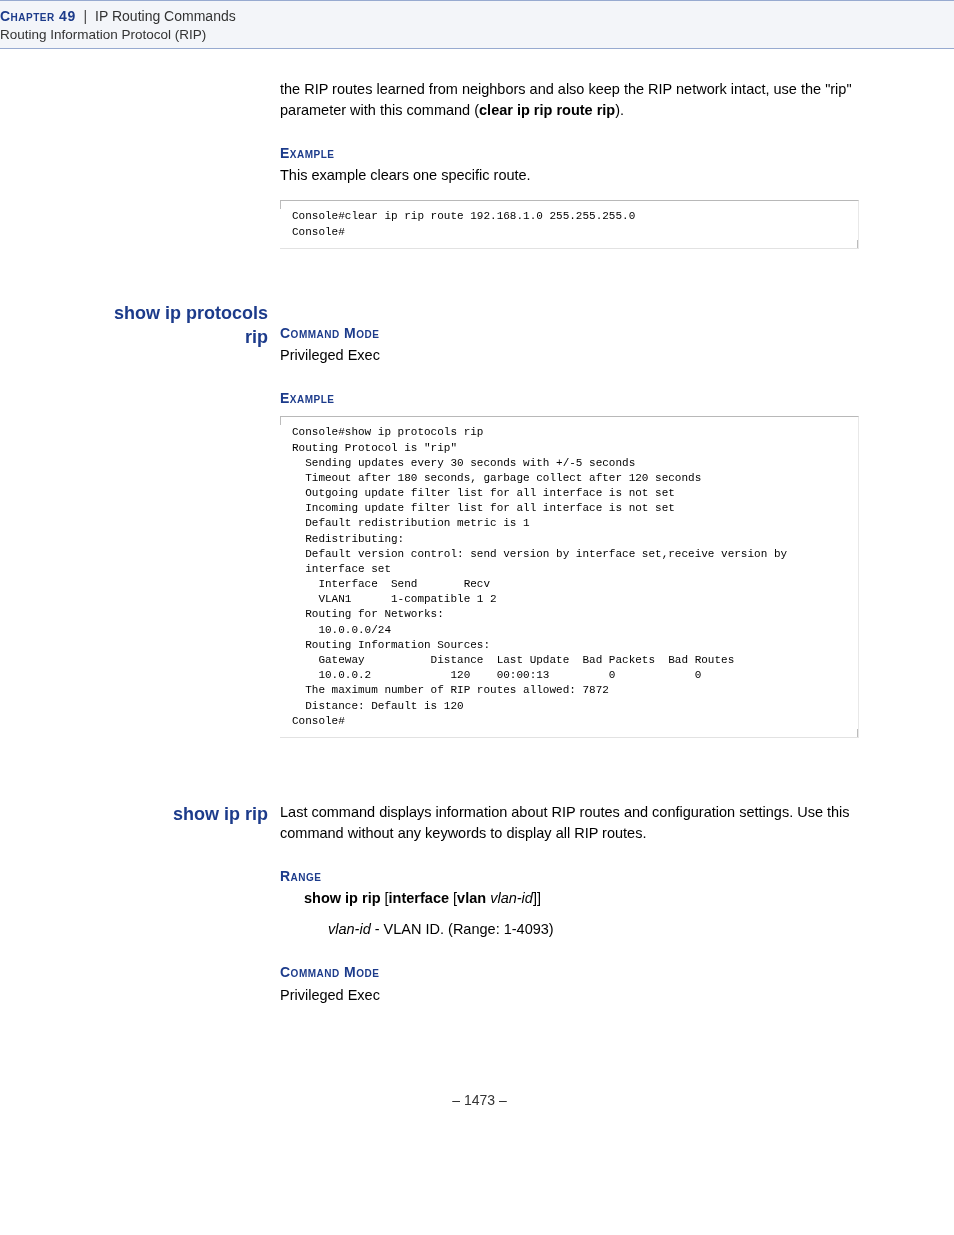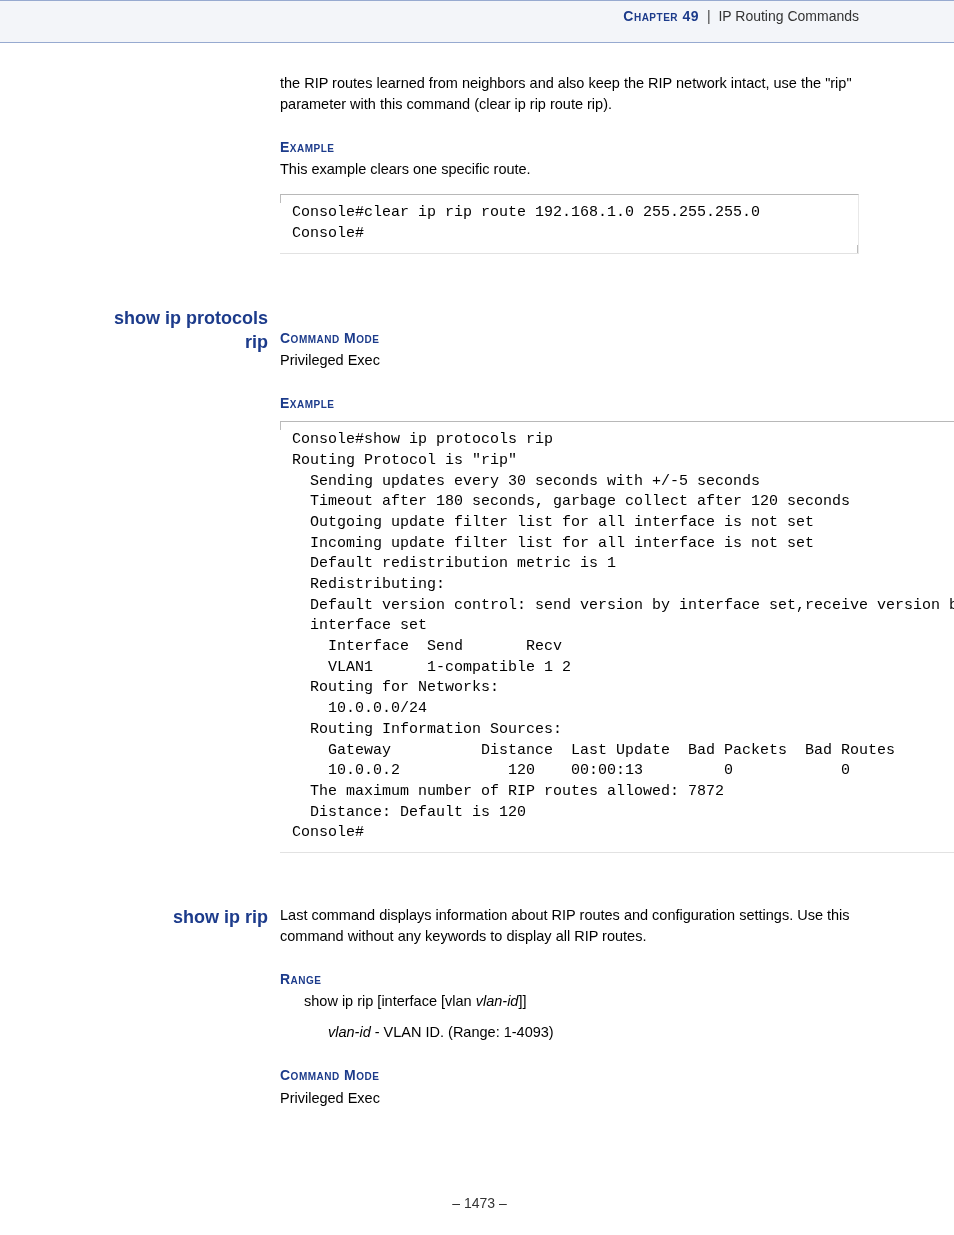"Chapter 49 | IP Routing" .topbar { padding: 6px 95px 16px 0 -> 6px 95px 4px 0; text-align: right -> left }
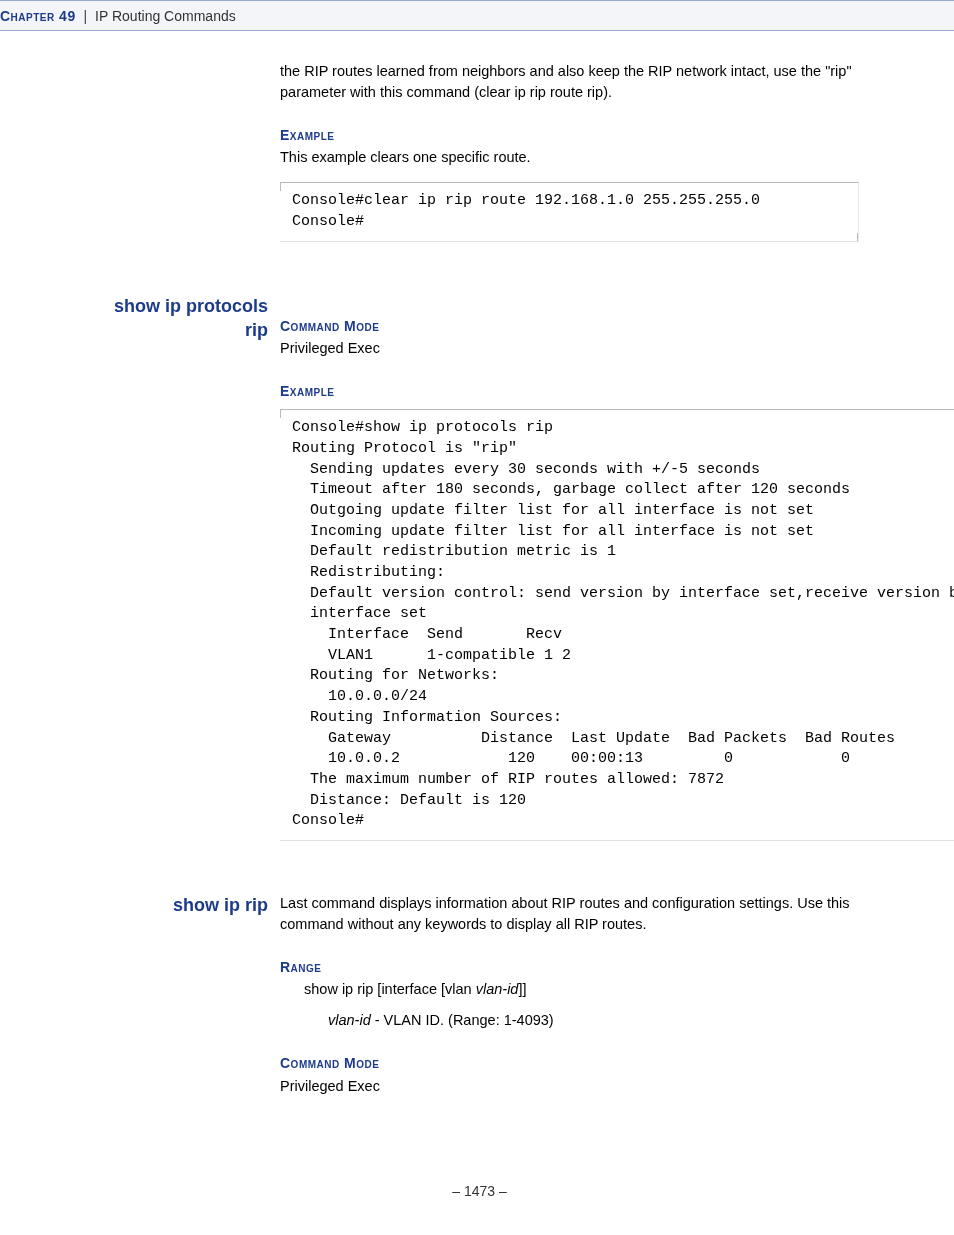"Routing Information Protocol (RIP)" div.title2 { html: none -> <div>Routing Information Protocol (RIP)</div> }
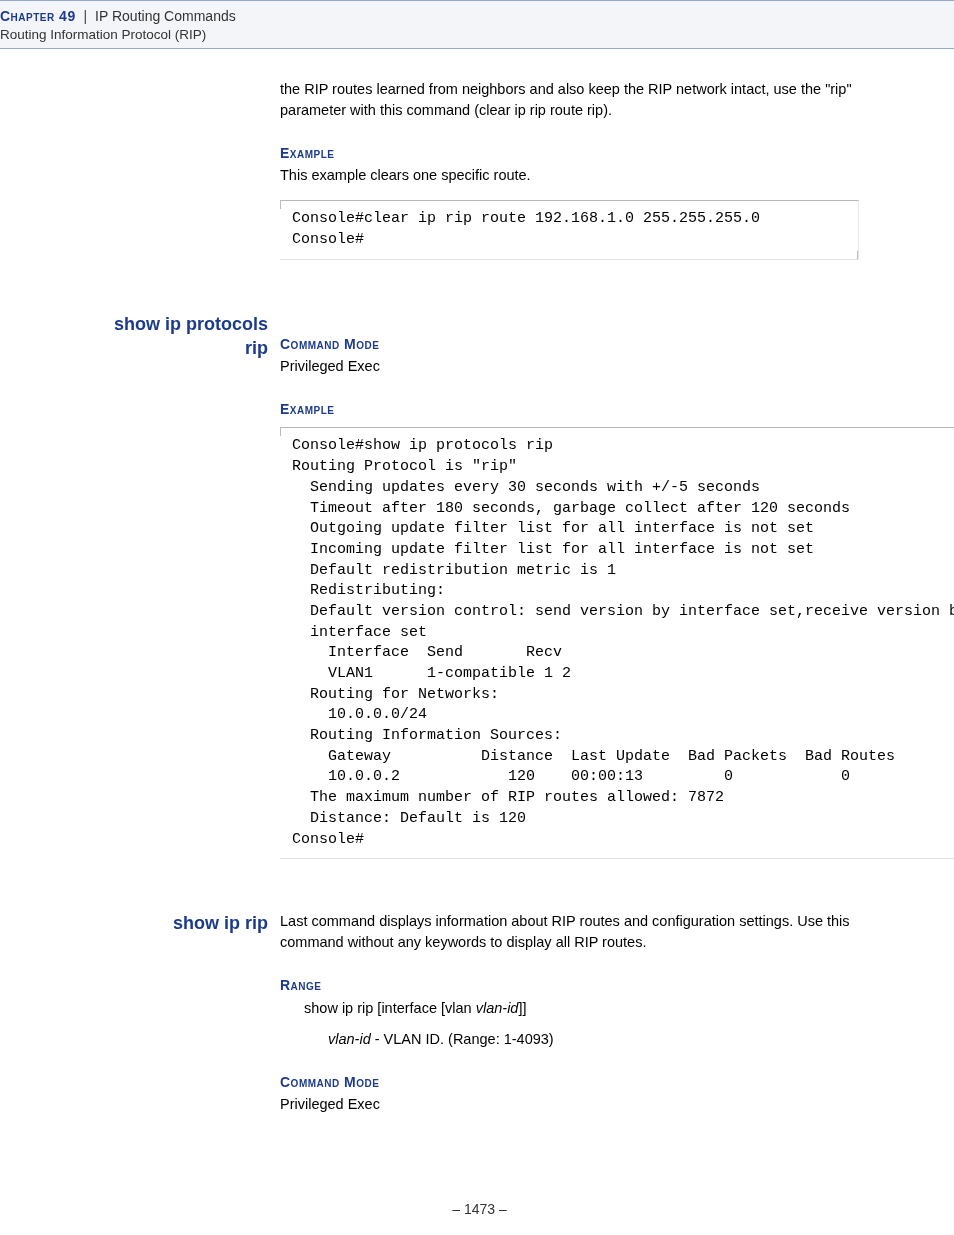"clear ip rip route rip" strong { font-weight: normal -> bold }
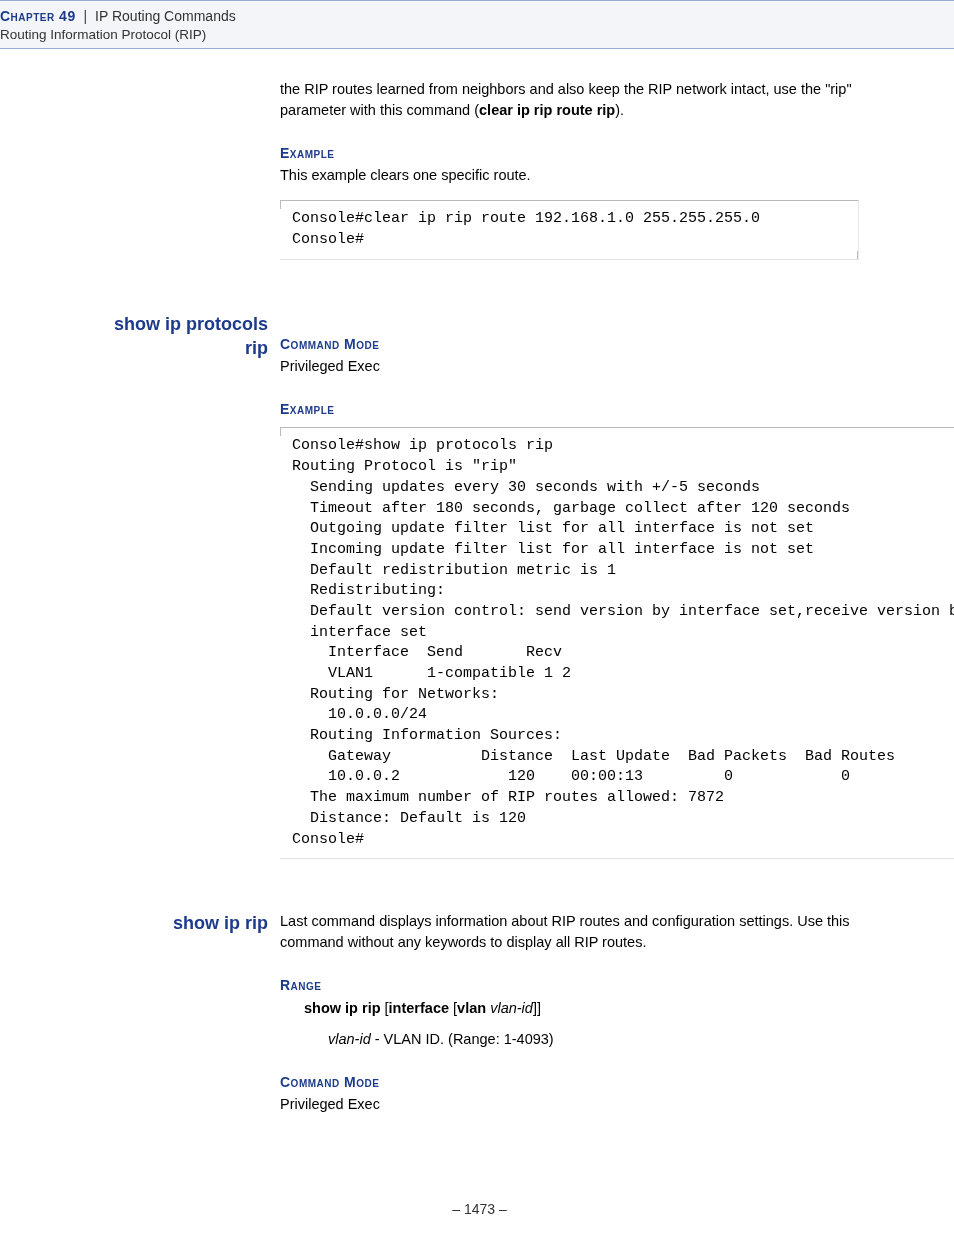"Console#clear ip rip route 192.168.1.0" .codebox { font-size: 15px -> 11px; margin-bottom: 0 -> 12px }
